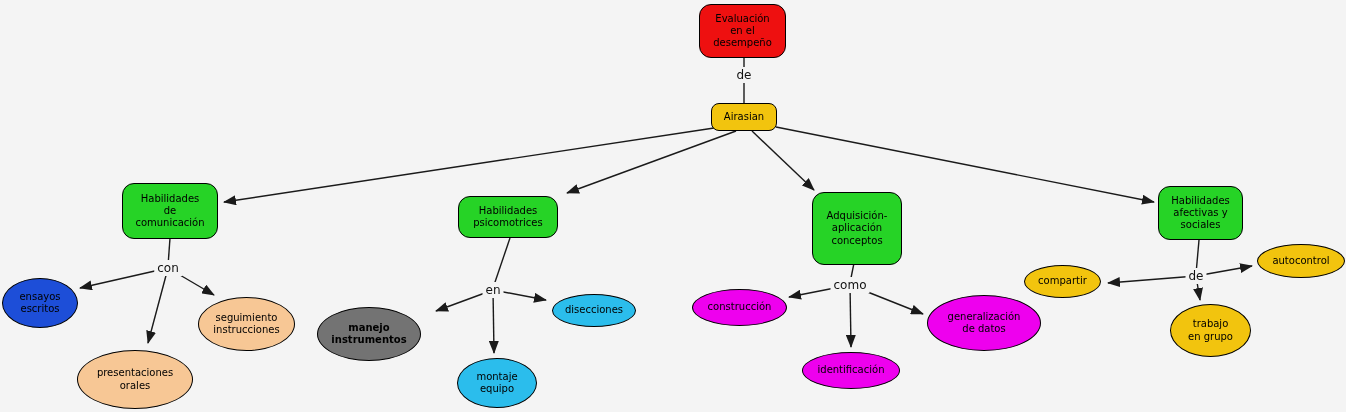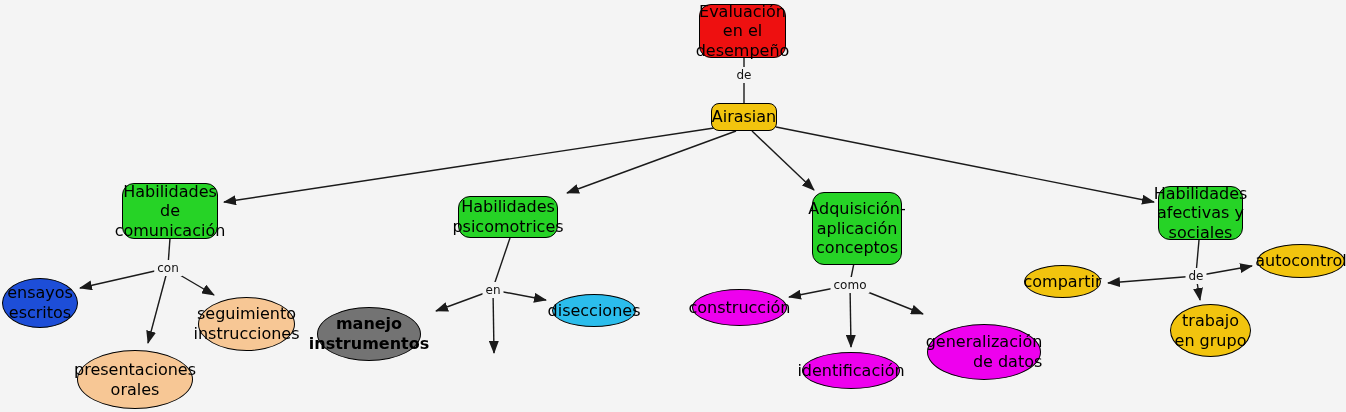"Evaluación" .node { font-size: 16px -> 10px }
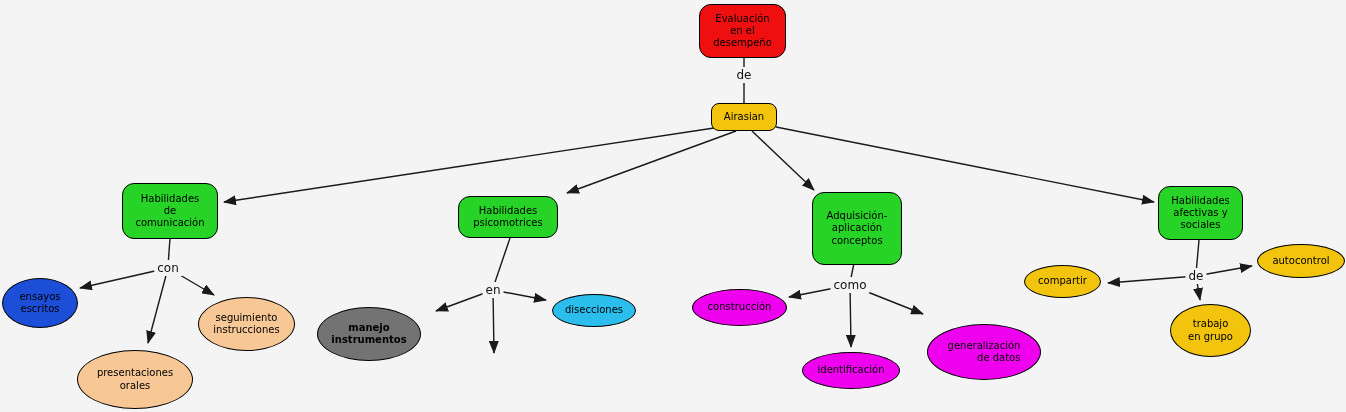"generalización" div.node { text-align: right -> none; top: 324px -> 295px }
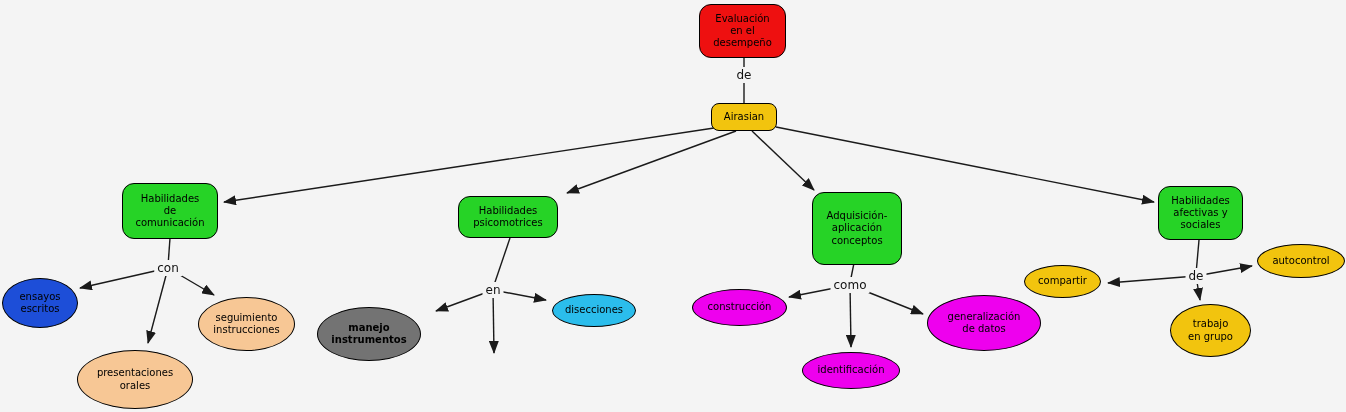"montaje" div.node { html: none -> <div>montaje equipo</div> }
